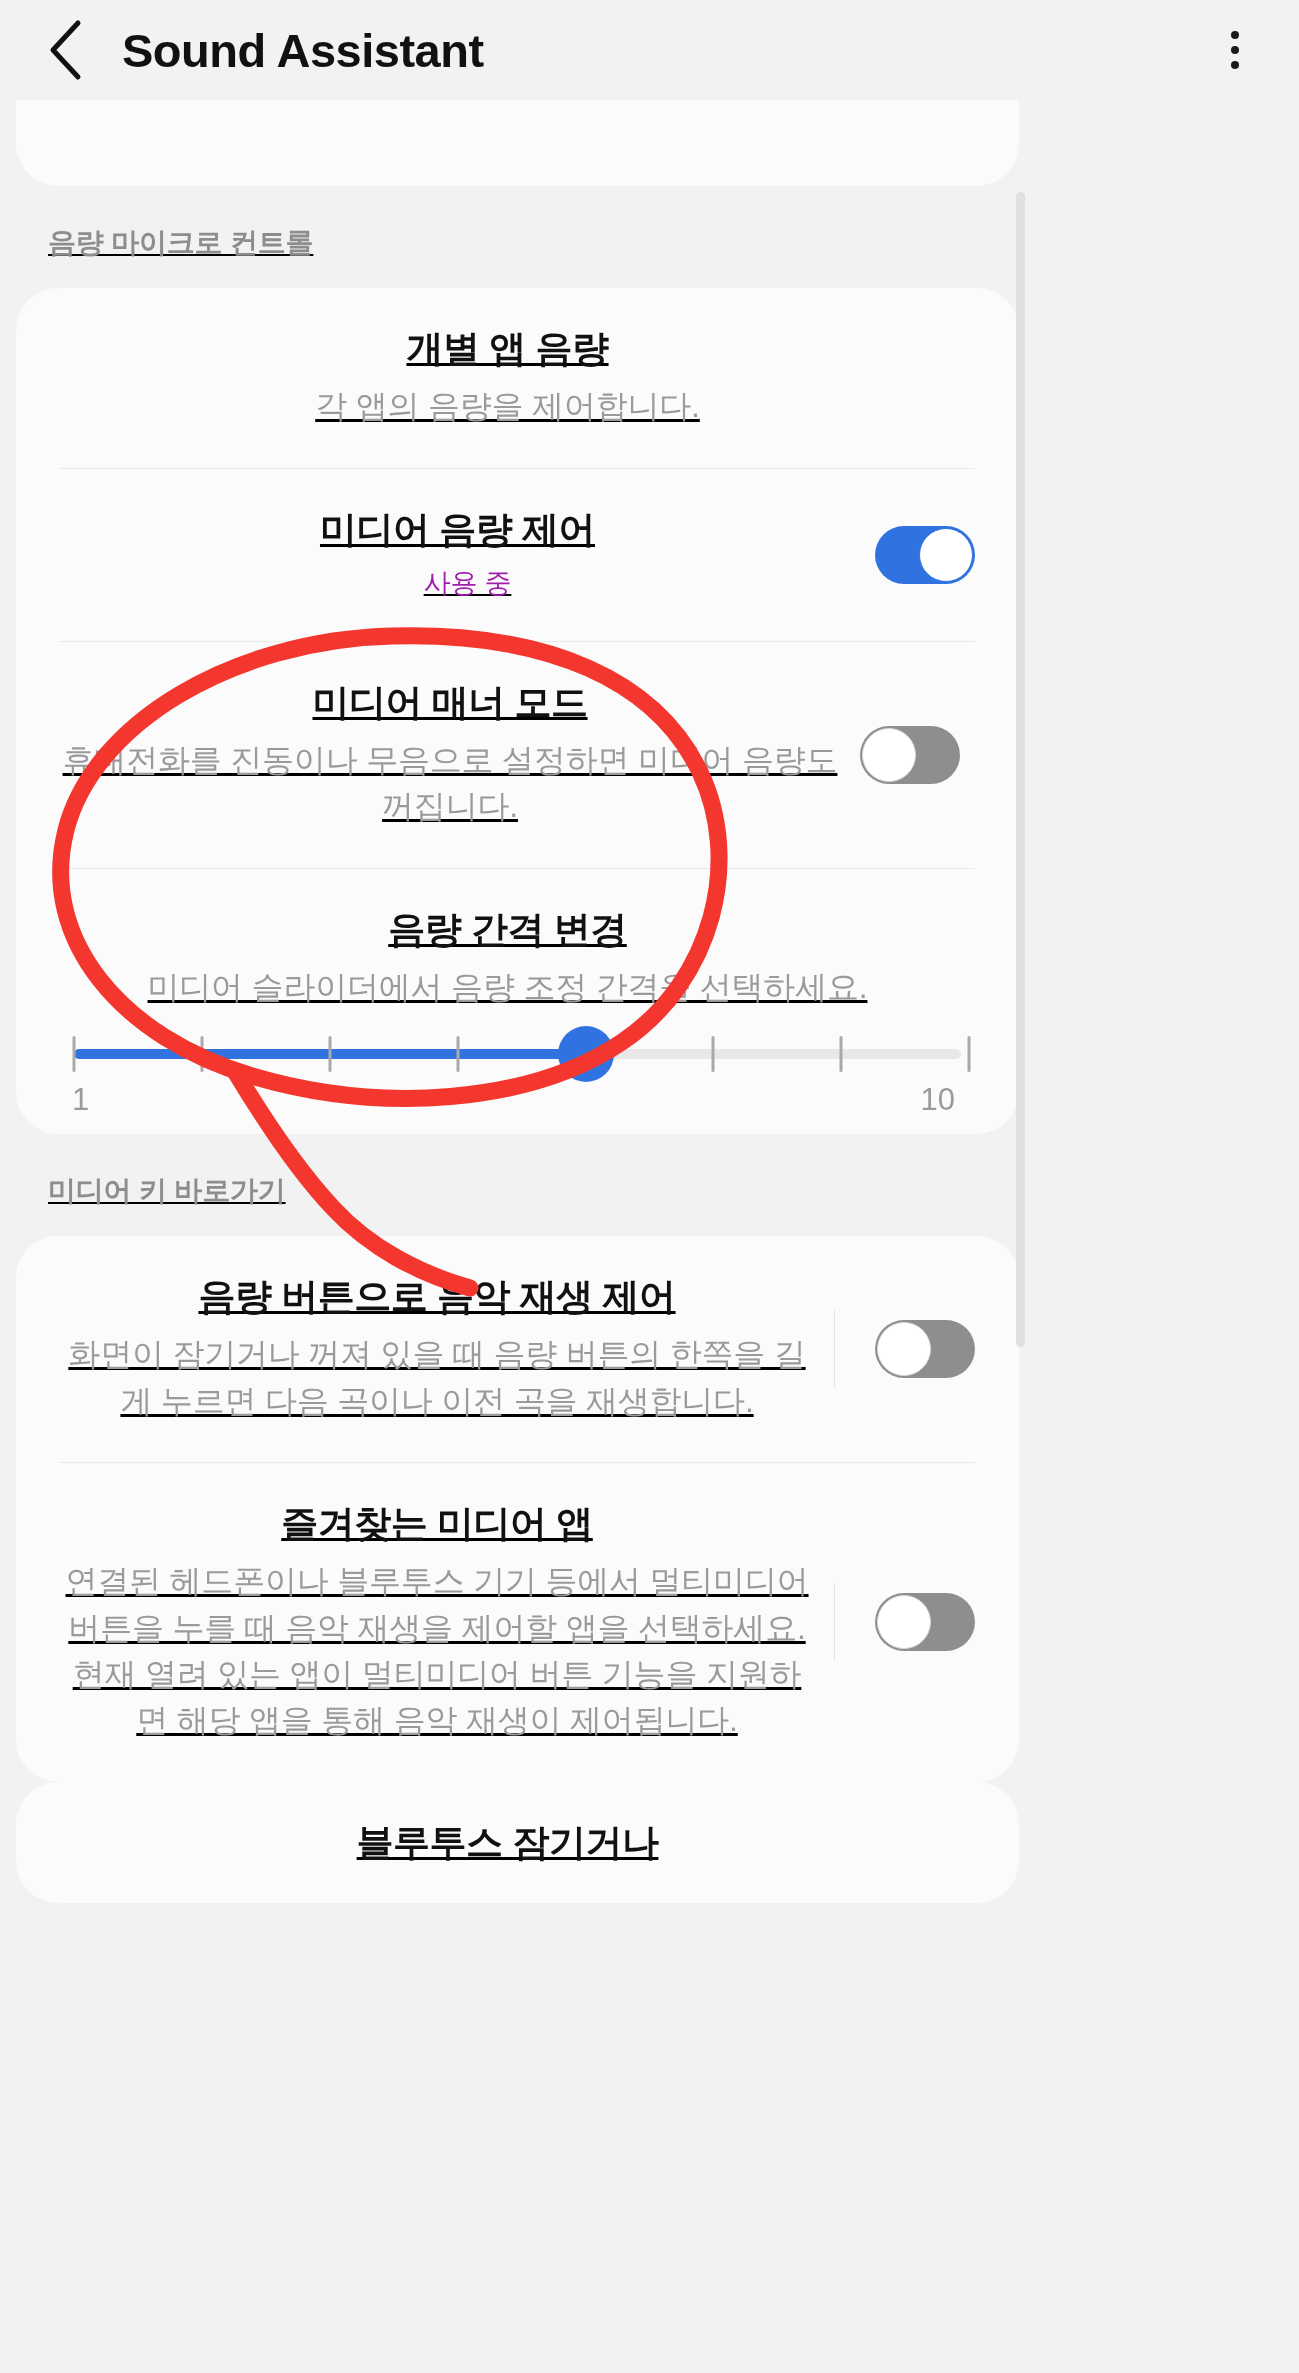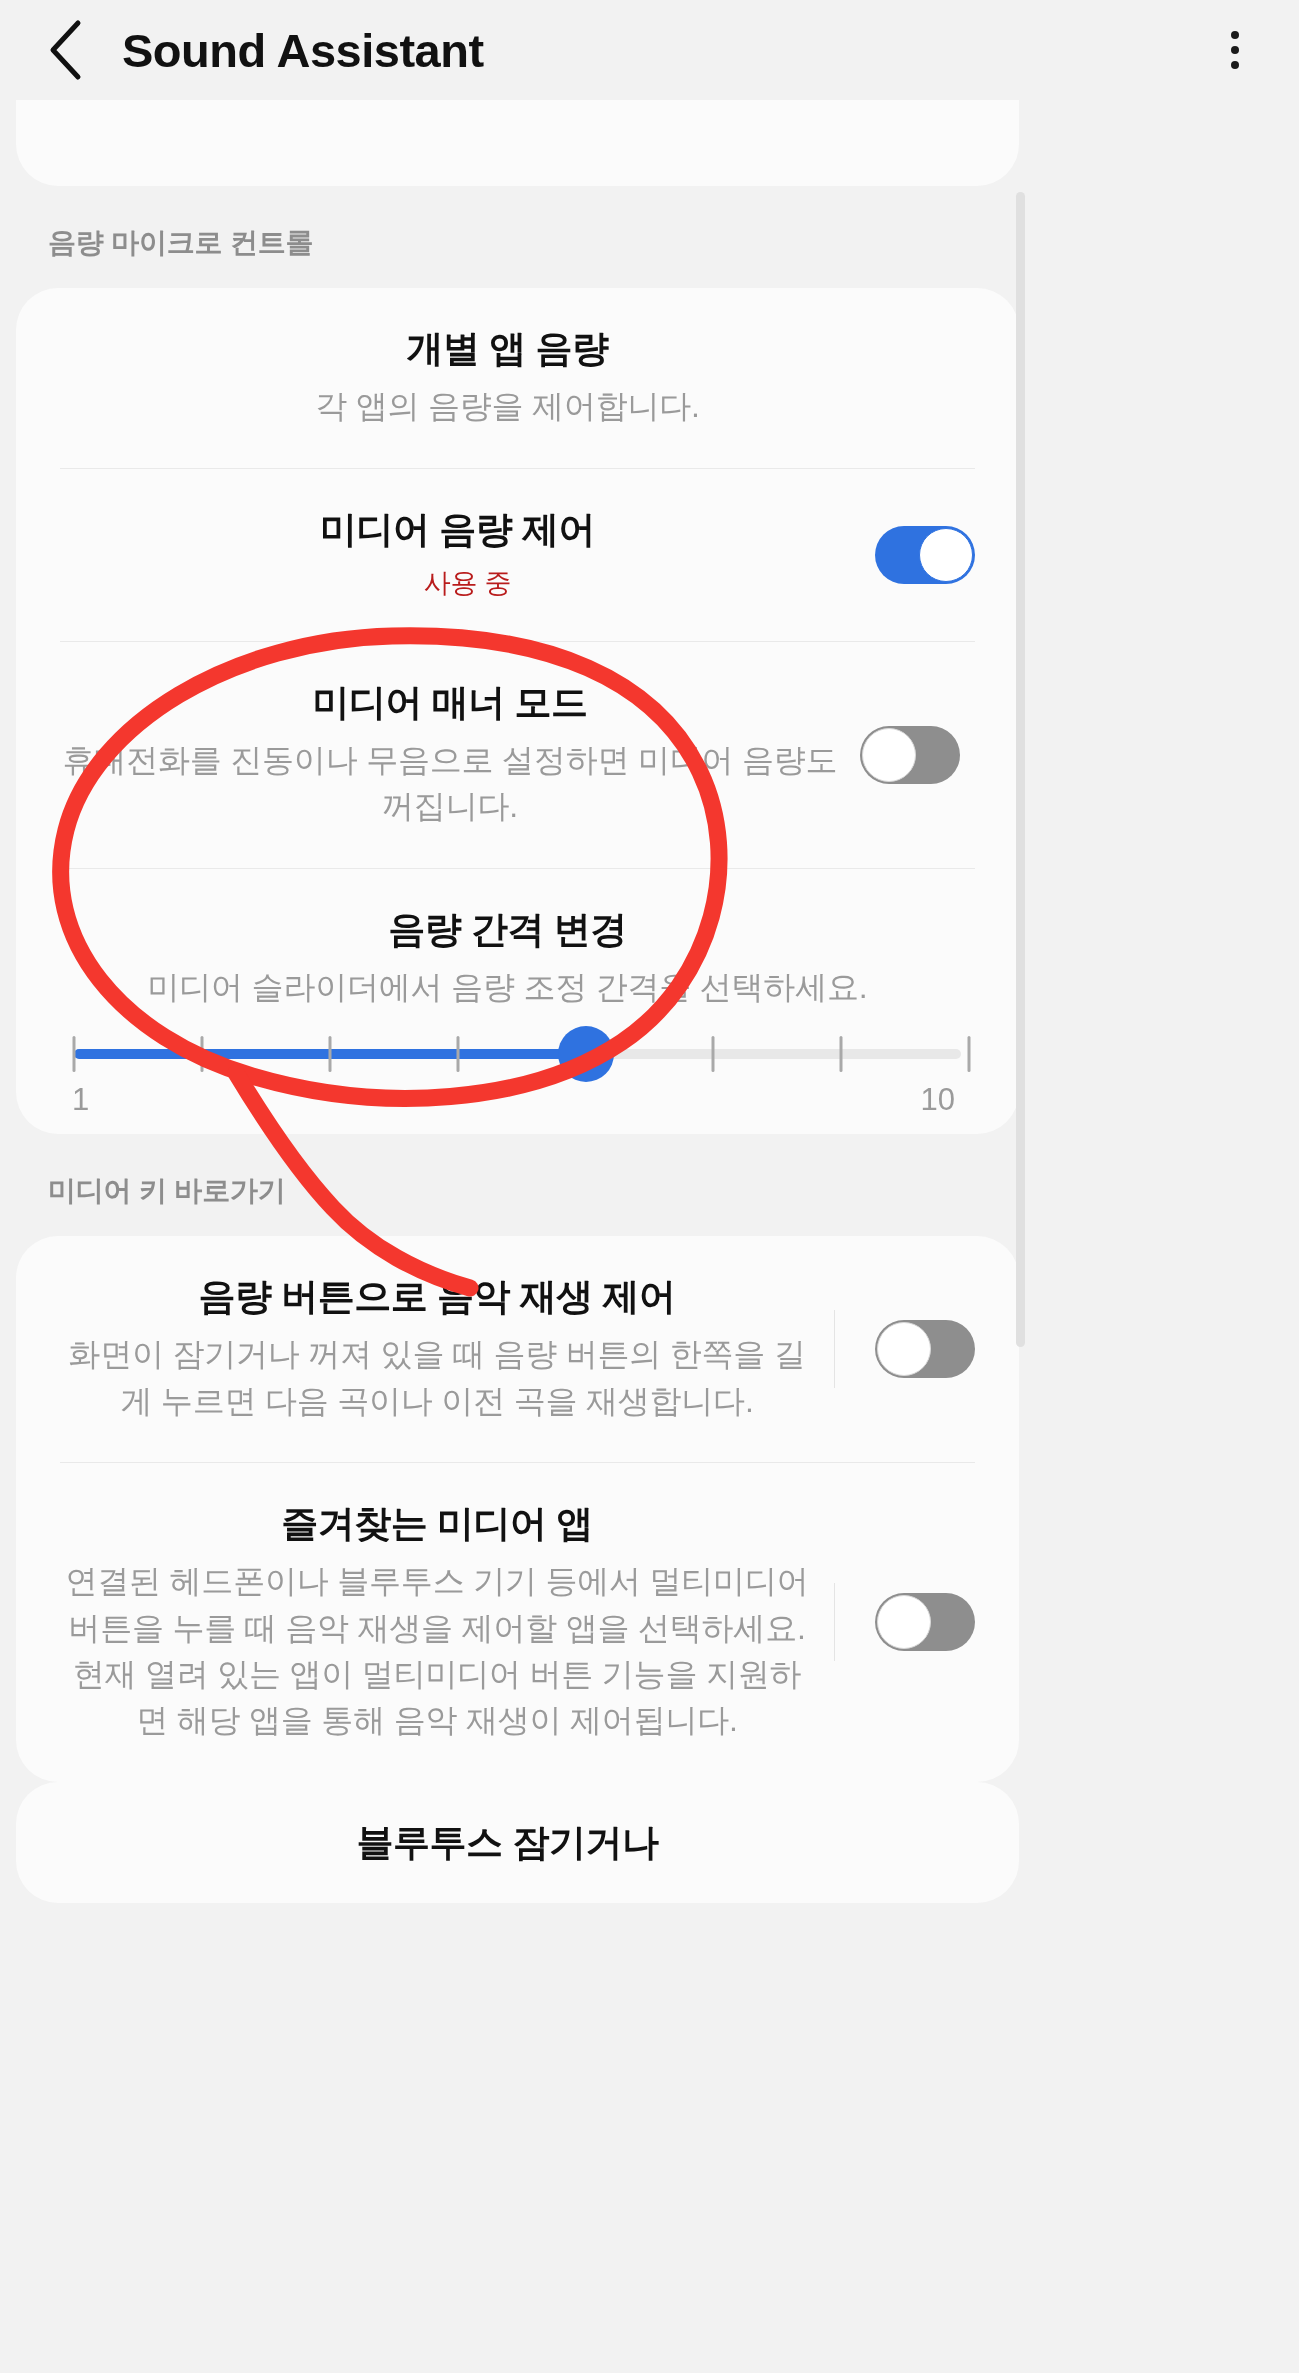"음량 마이크로 컨트롤" #scroll { text-decoration: none -> underline }
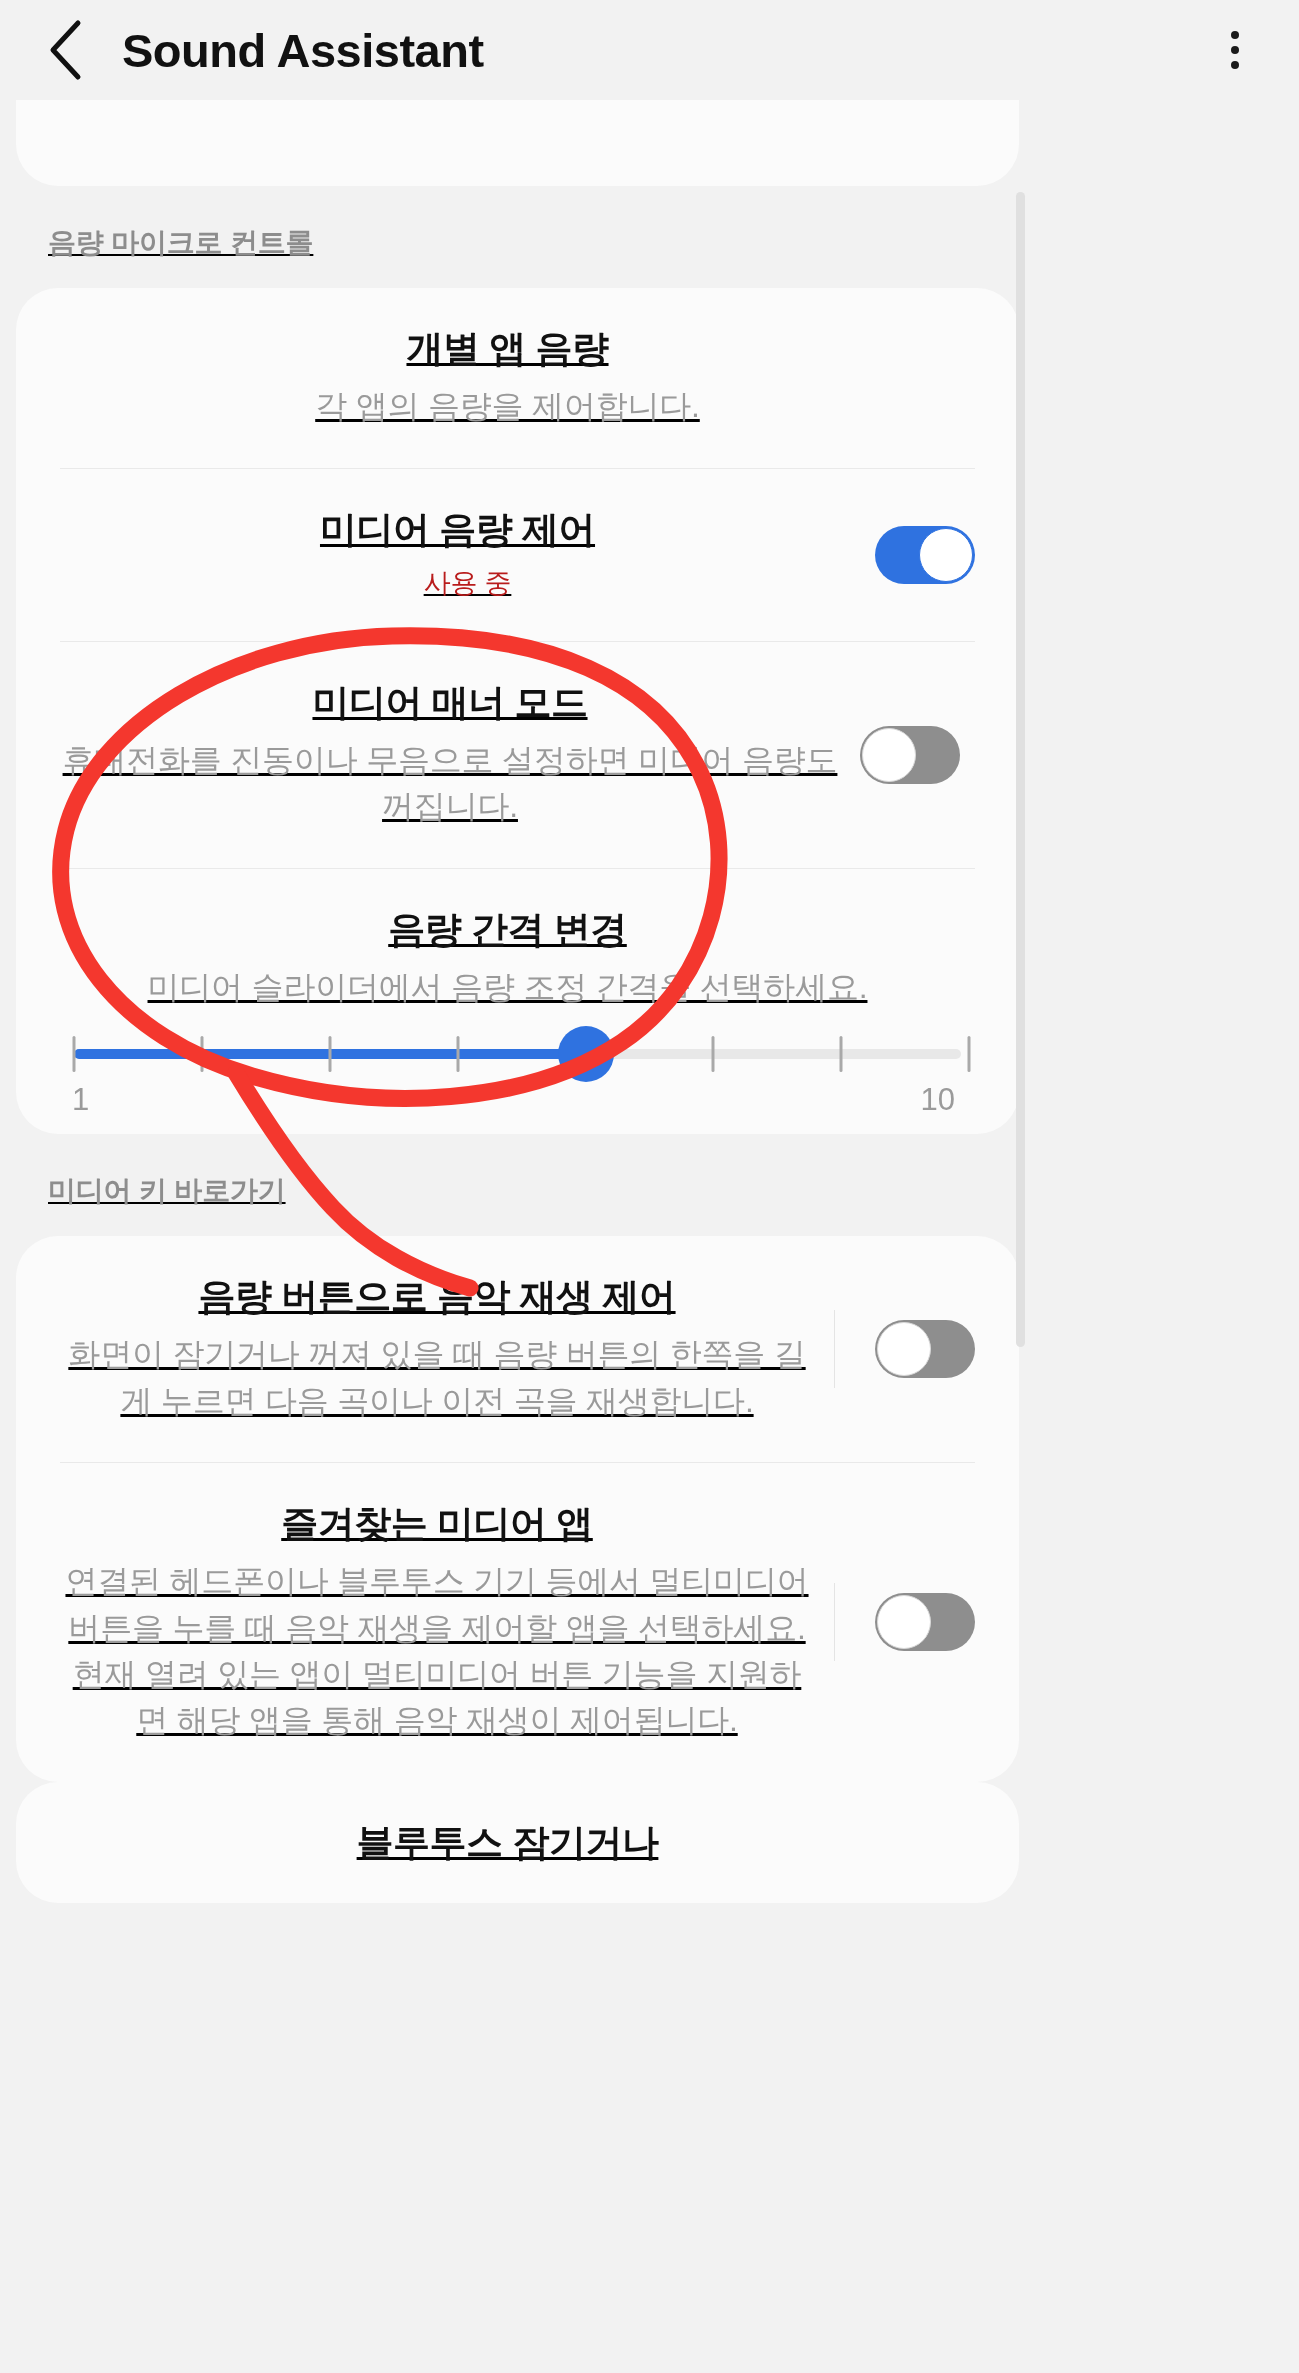"사용 중" .row-sub.accent { color: #b91c1c -> #a21caf }
